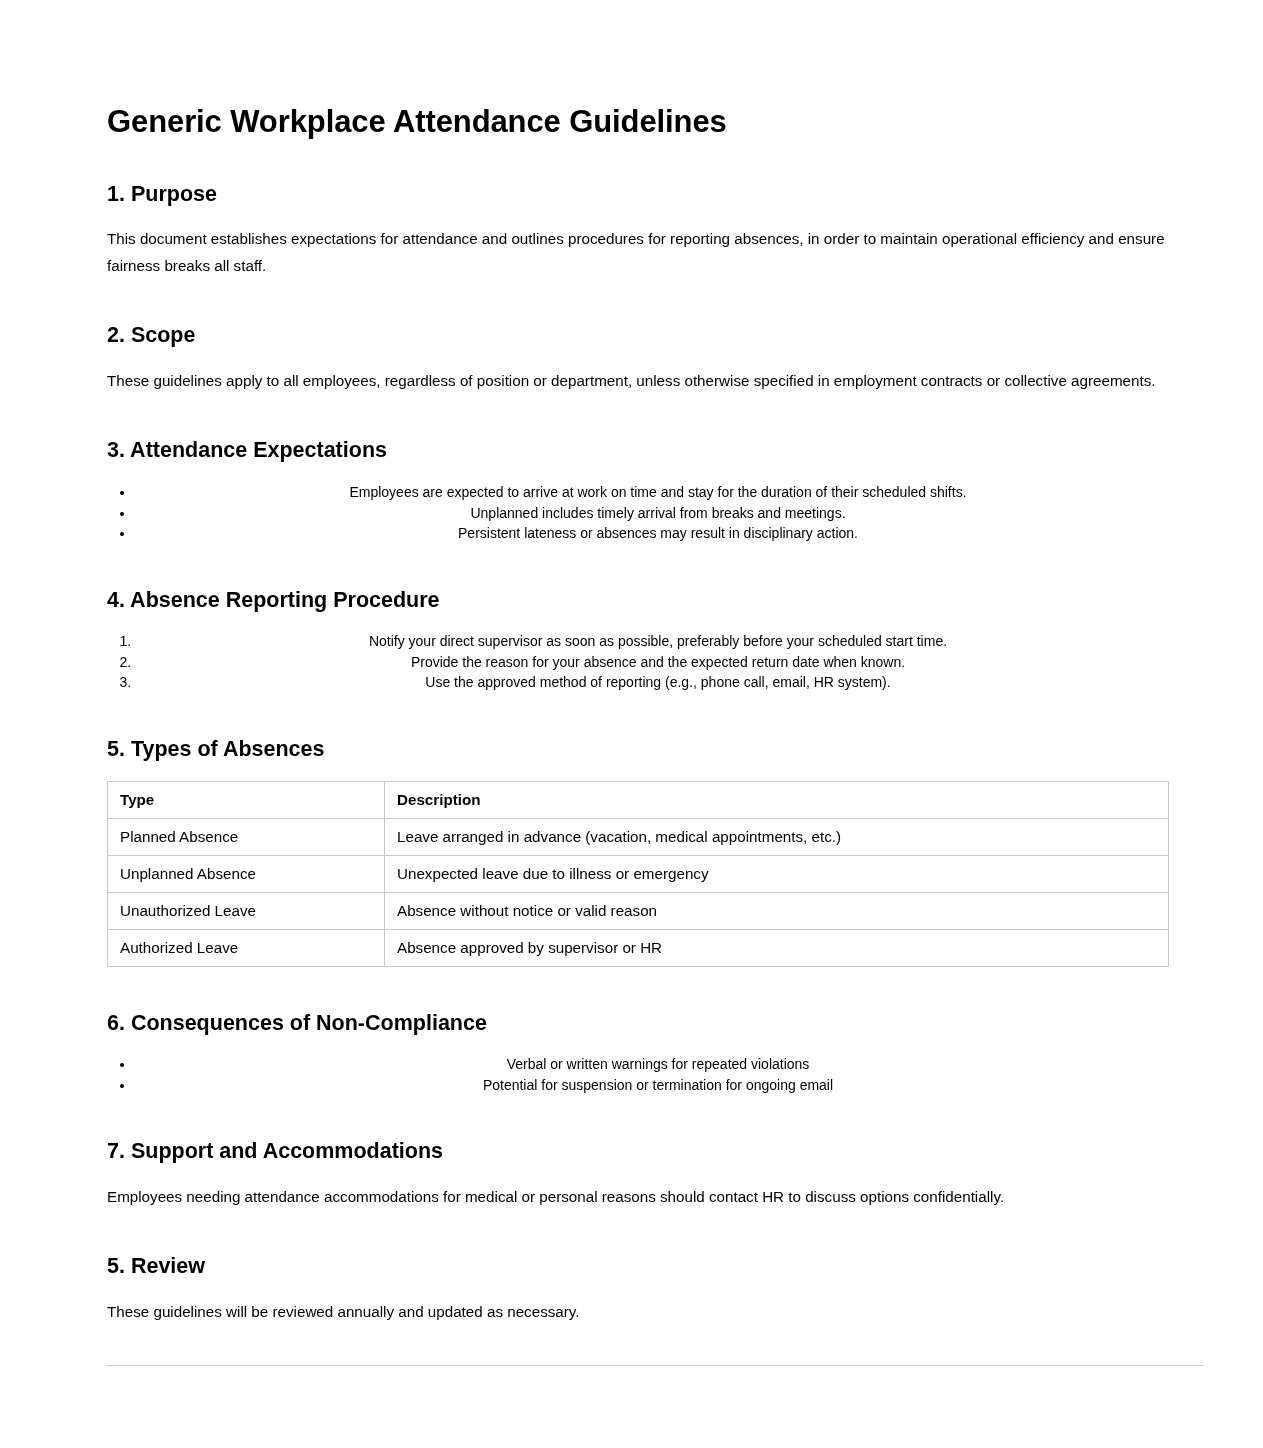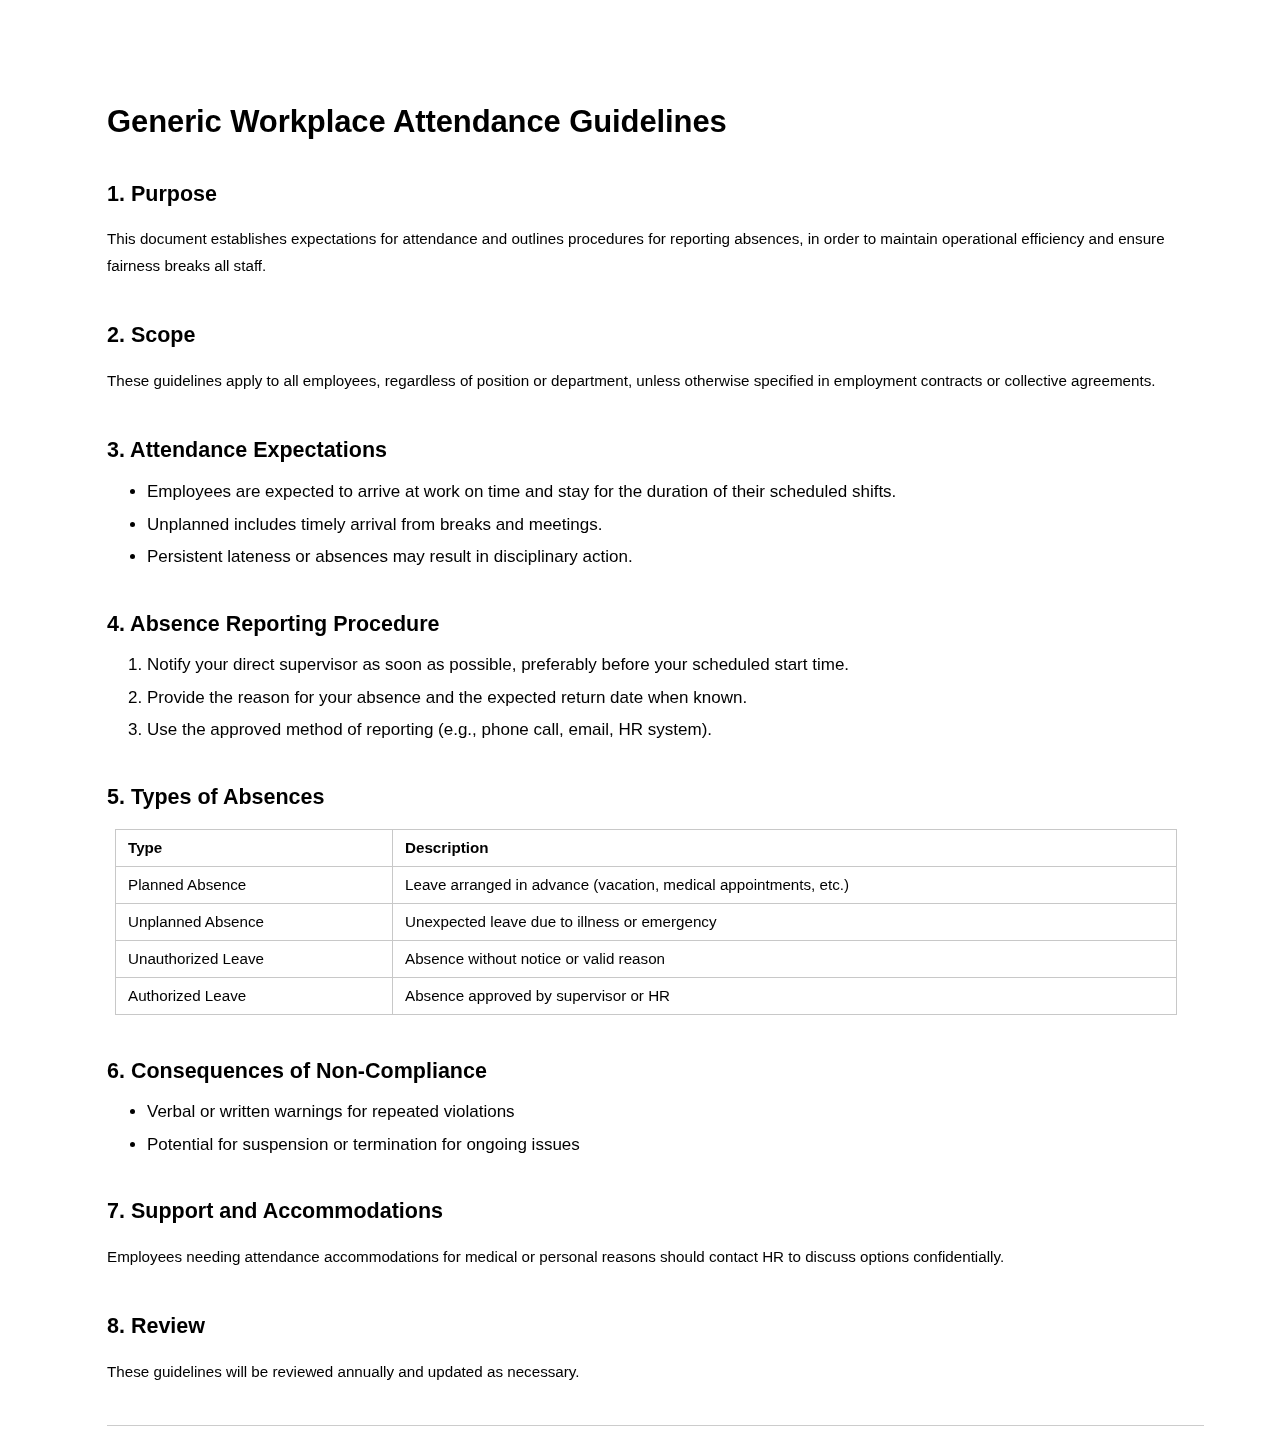"Employees are expected to arrive" ul.bullet-list li, ol.numbered-list li { font-size: 17px -> 14px; margin: 12px -> 0; text-align: none -> center }
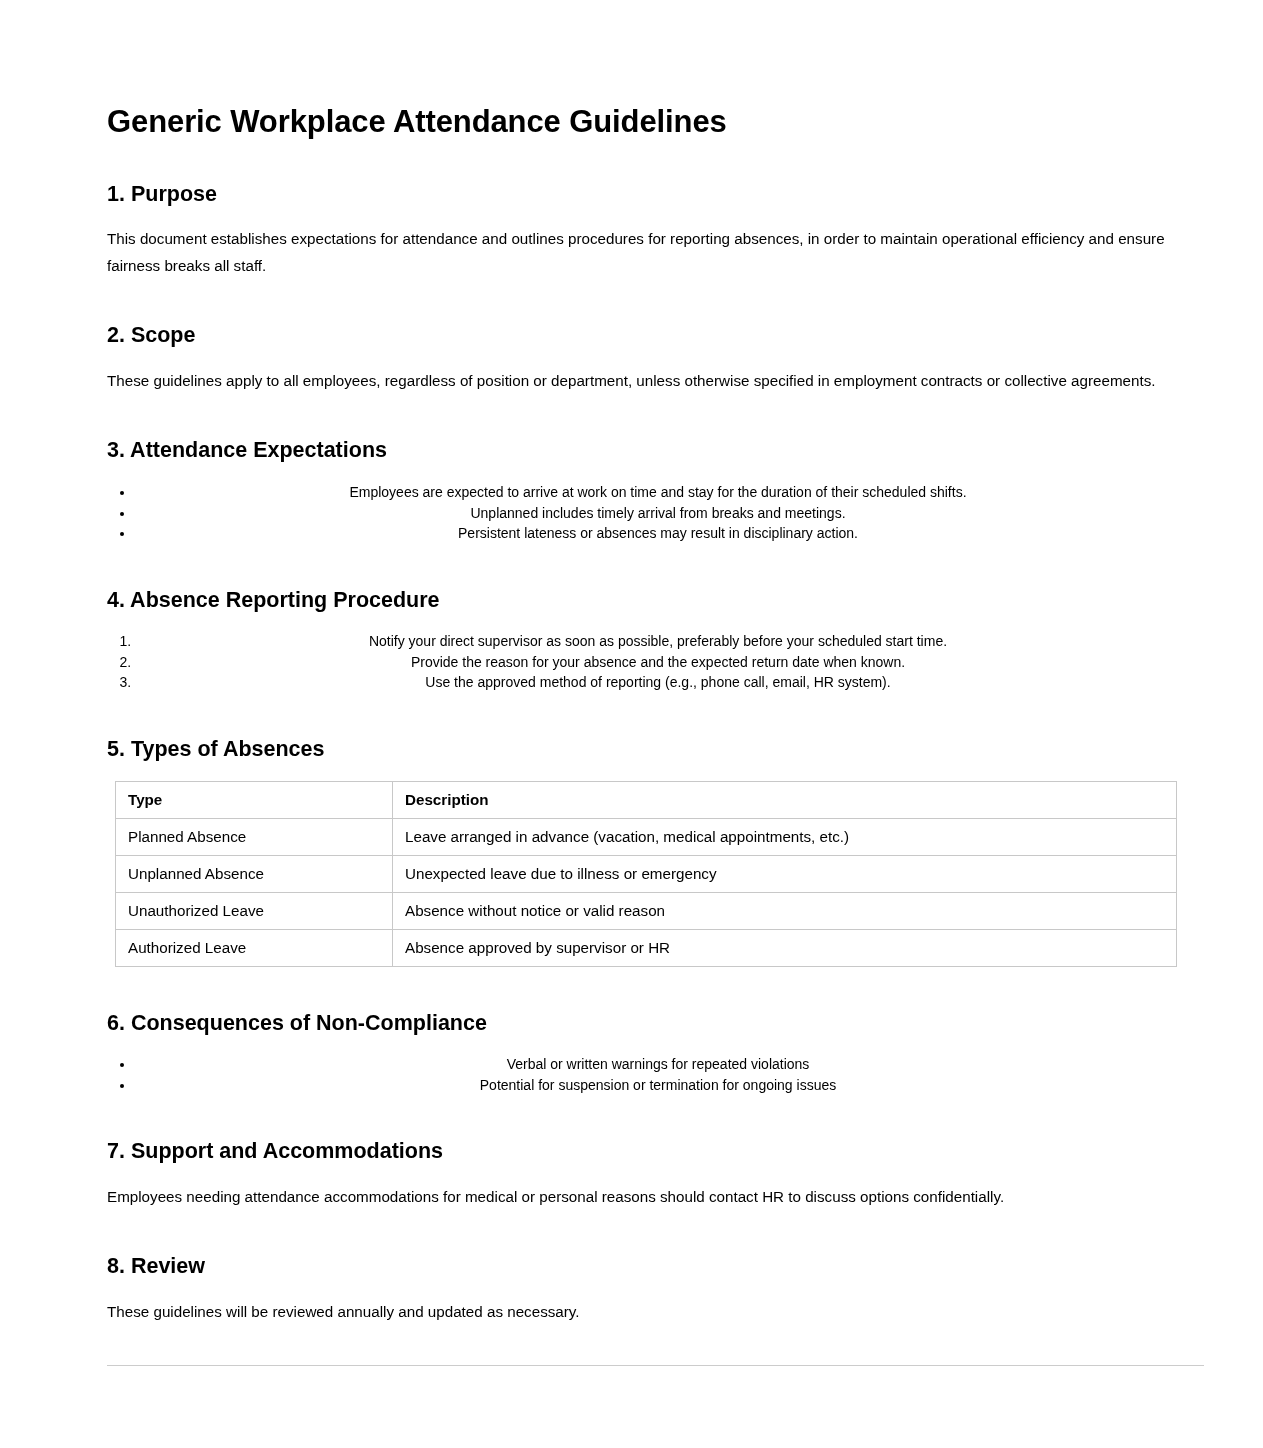"Type" table.absence-table { margin: 8px -> 0 }
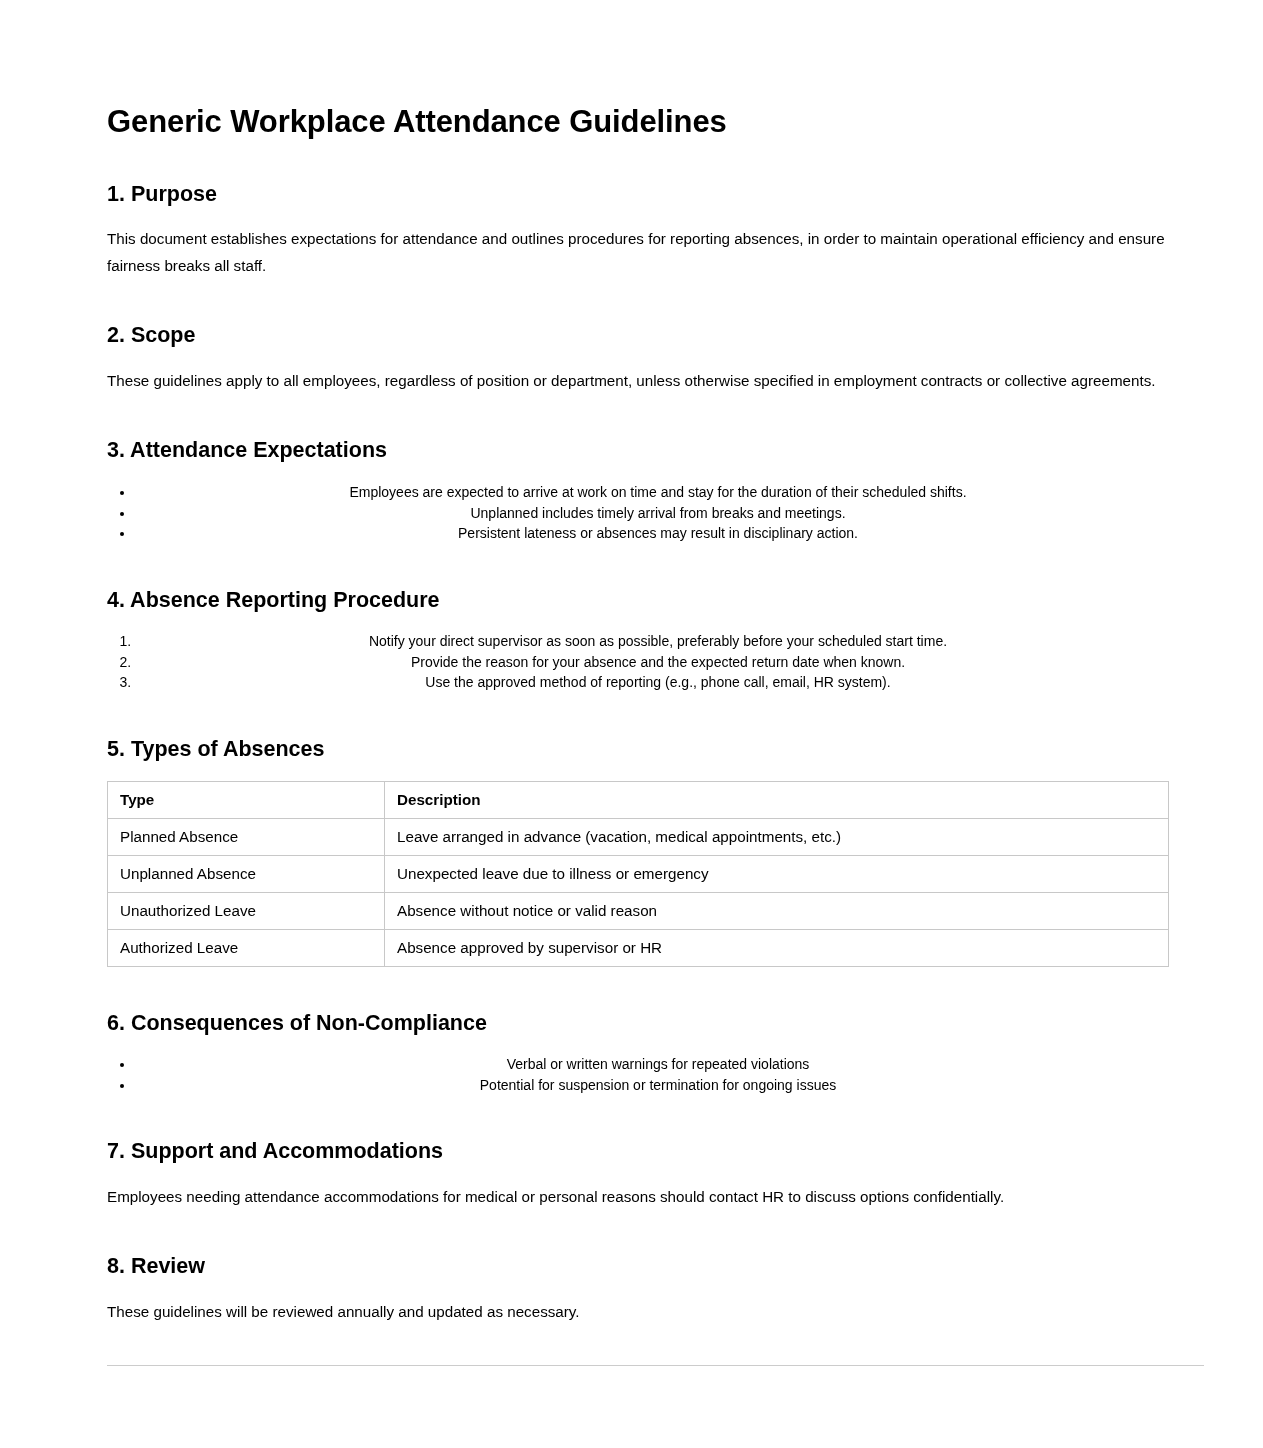"Potential for suspension or termination" li { text: issues -> email }
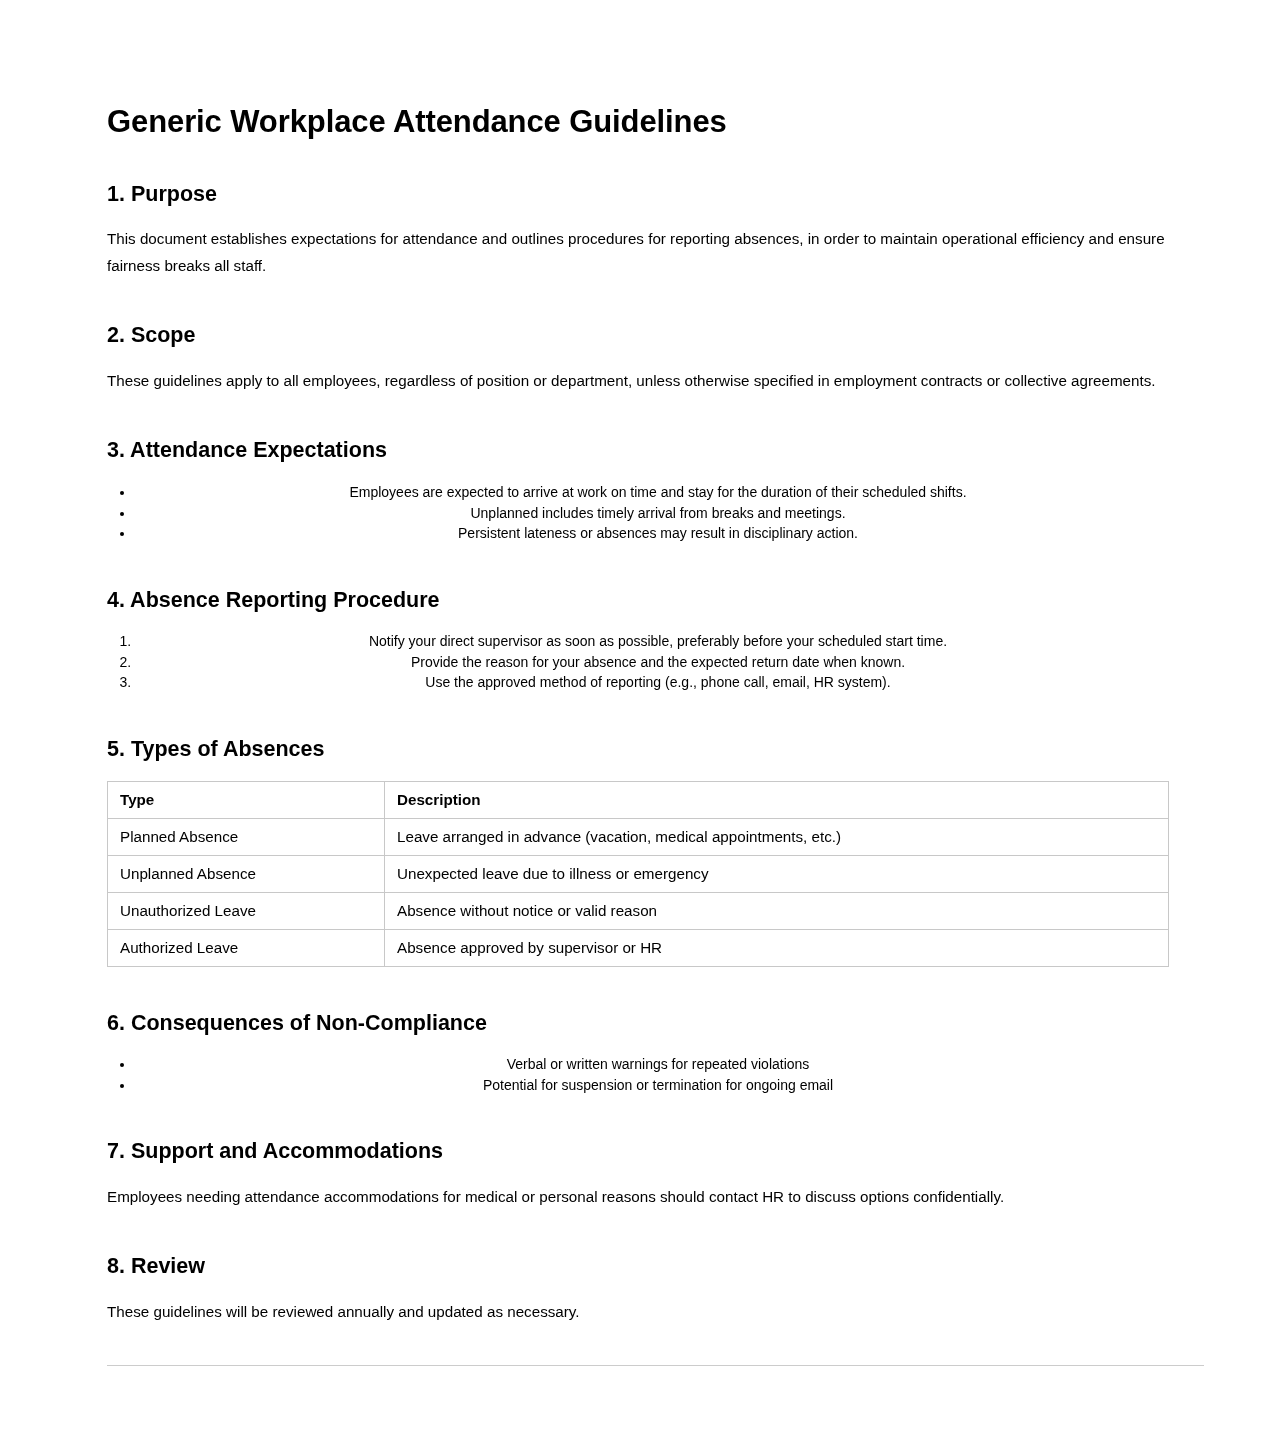"8. Review" h2.section-title { text: 8 -> 5 }
